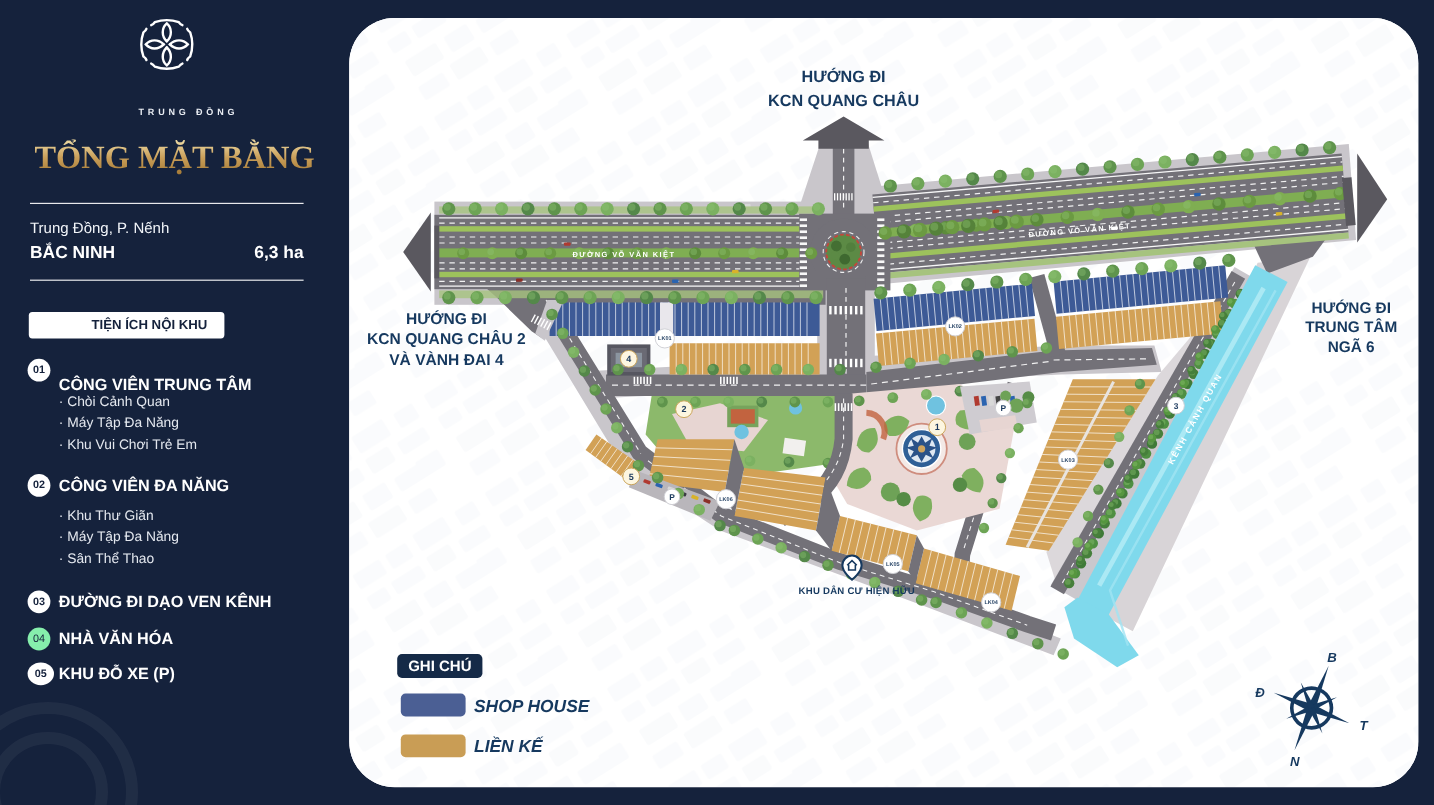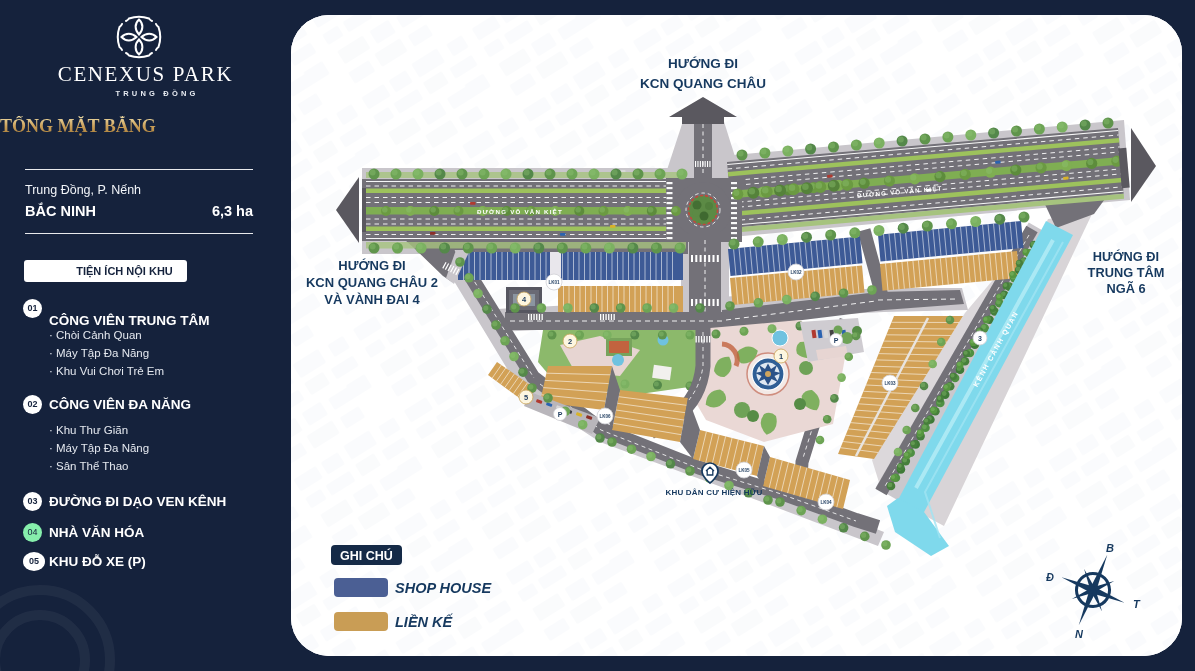"CENEXUS PARK" div.abs { html: <div>CENEXUS PARK</div> -> none }
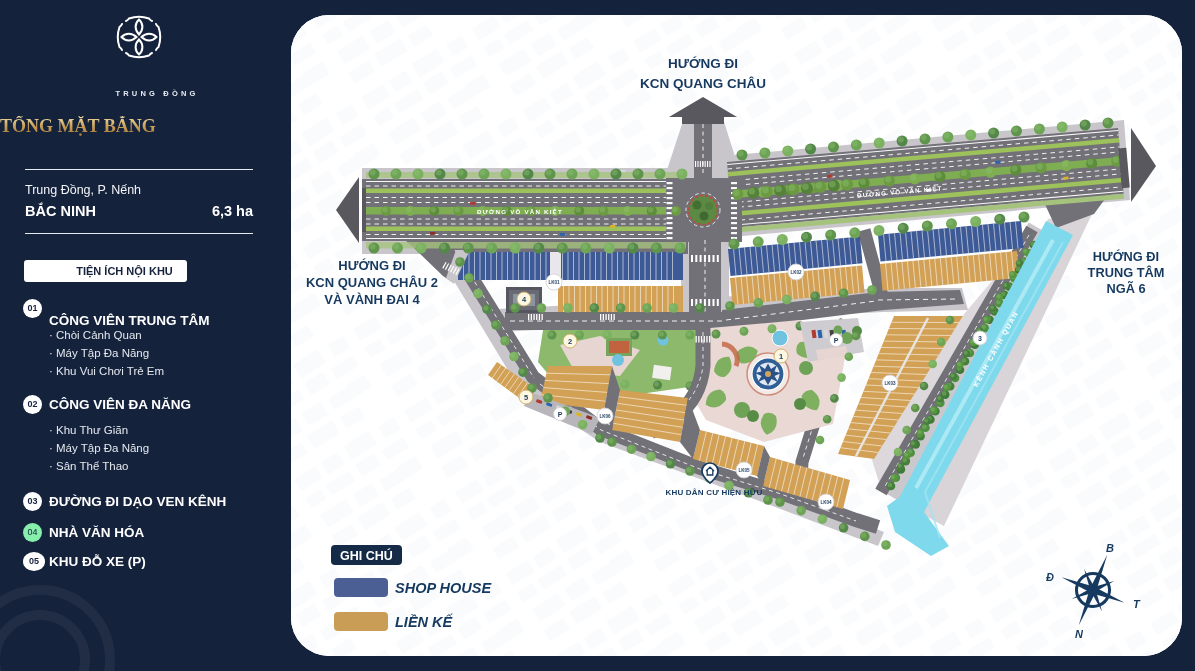"TỔNG MẶT BẰNG" div.abs { font-size: 18px -> 27px; text-align: left -> center }
